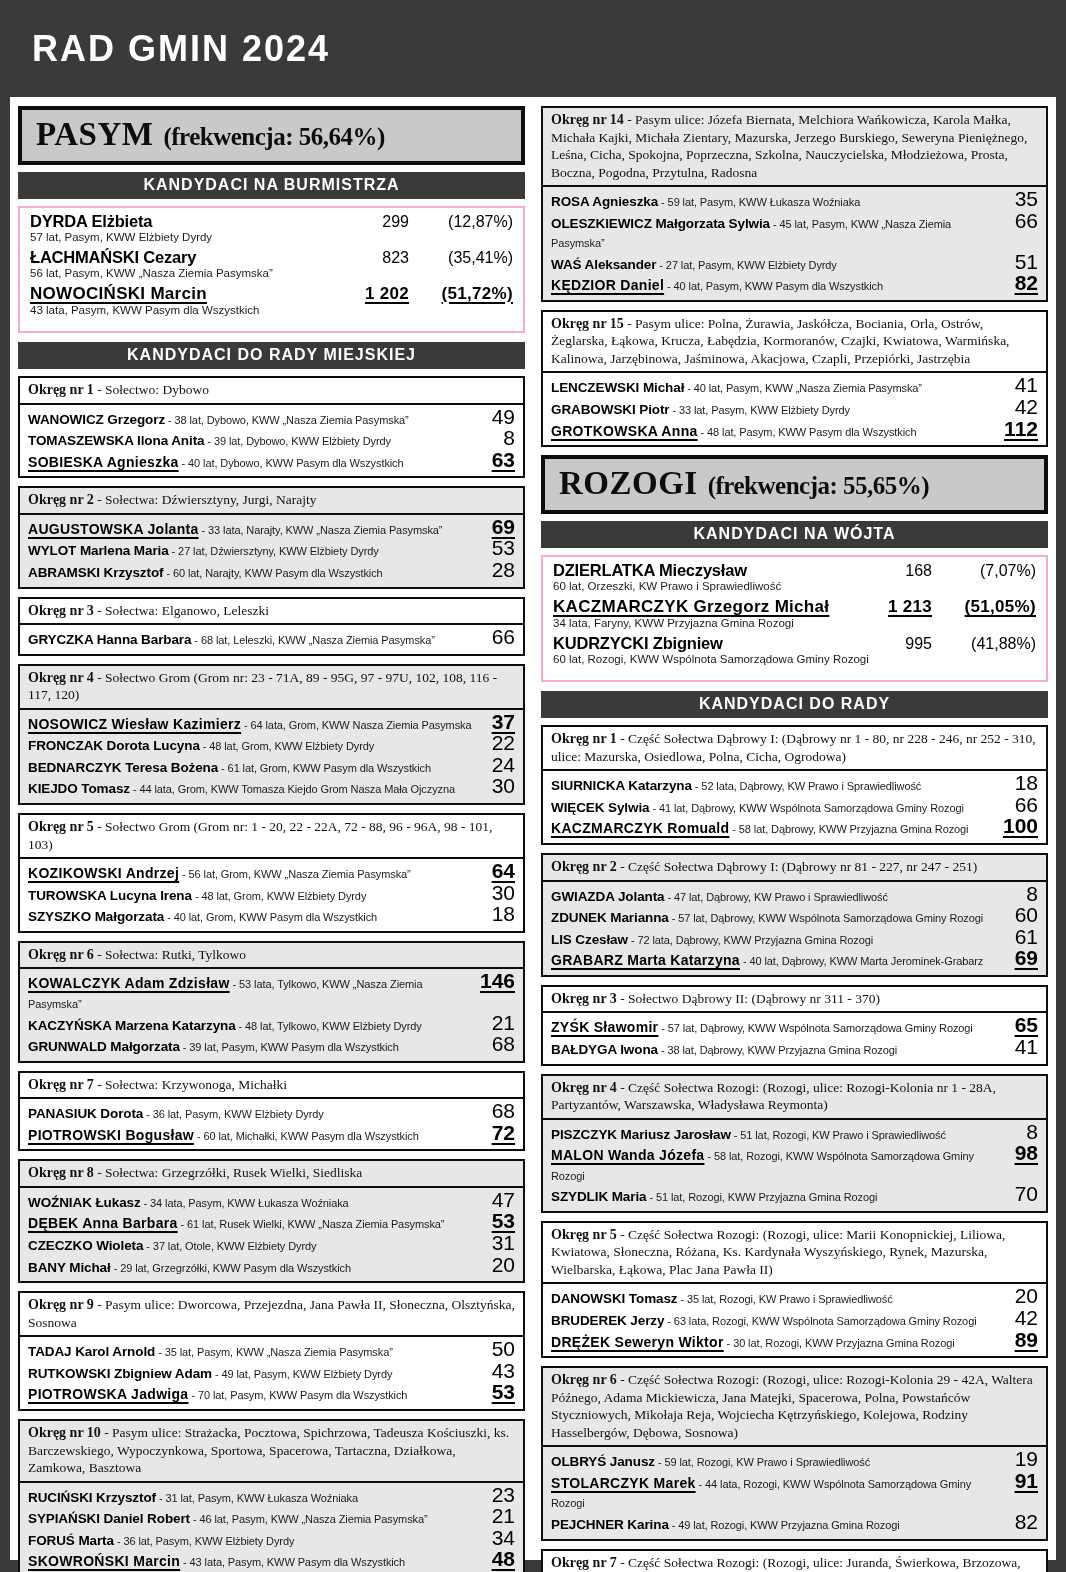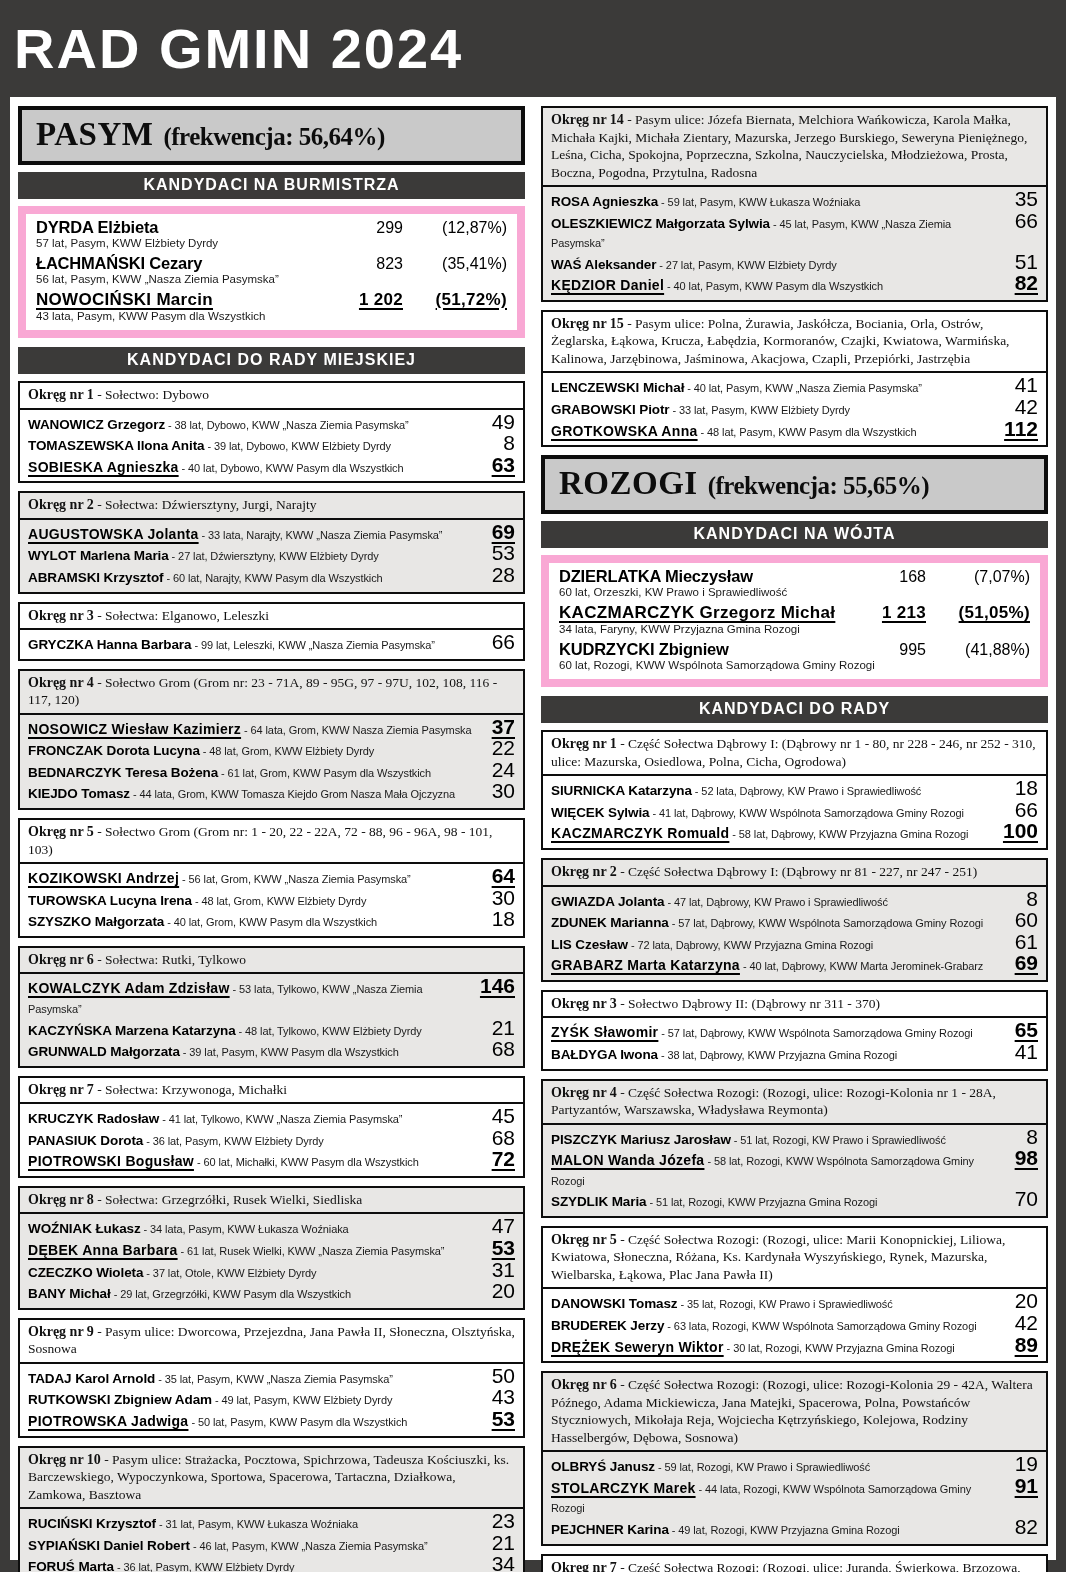"RAD GMIN 2024" .masthead .title { font-size: 56px -> 36px; padding-left: 14px -> 32px }
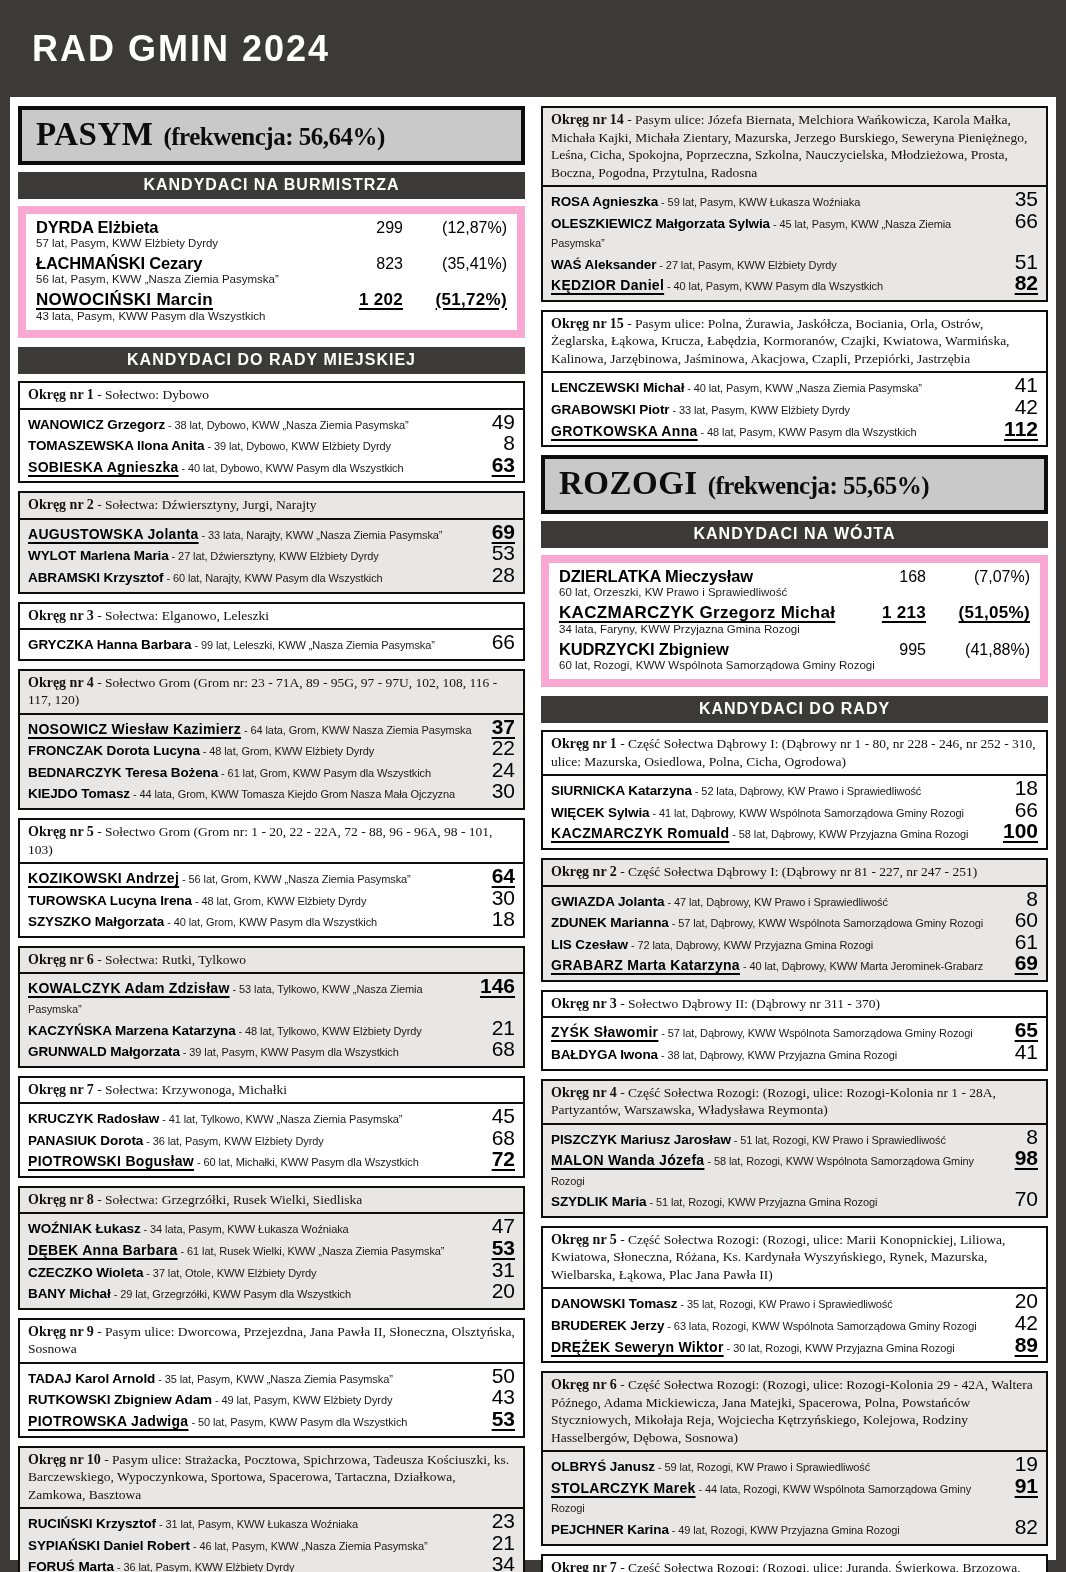"DYRDA Elżbieta" .mayor-box { border: 8px solid #f9a8d4 -> 2px solid #f9a8d4; padding: 4px 10px 3px 10px -> 4px 10px 10px 10px }
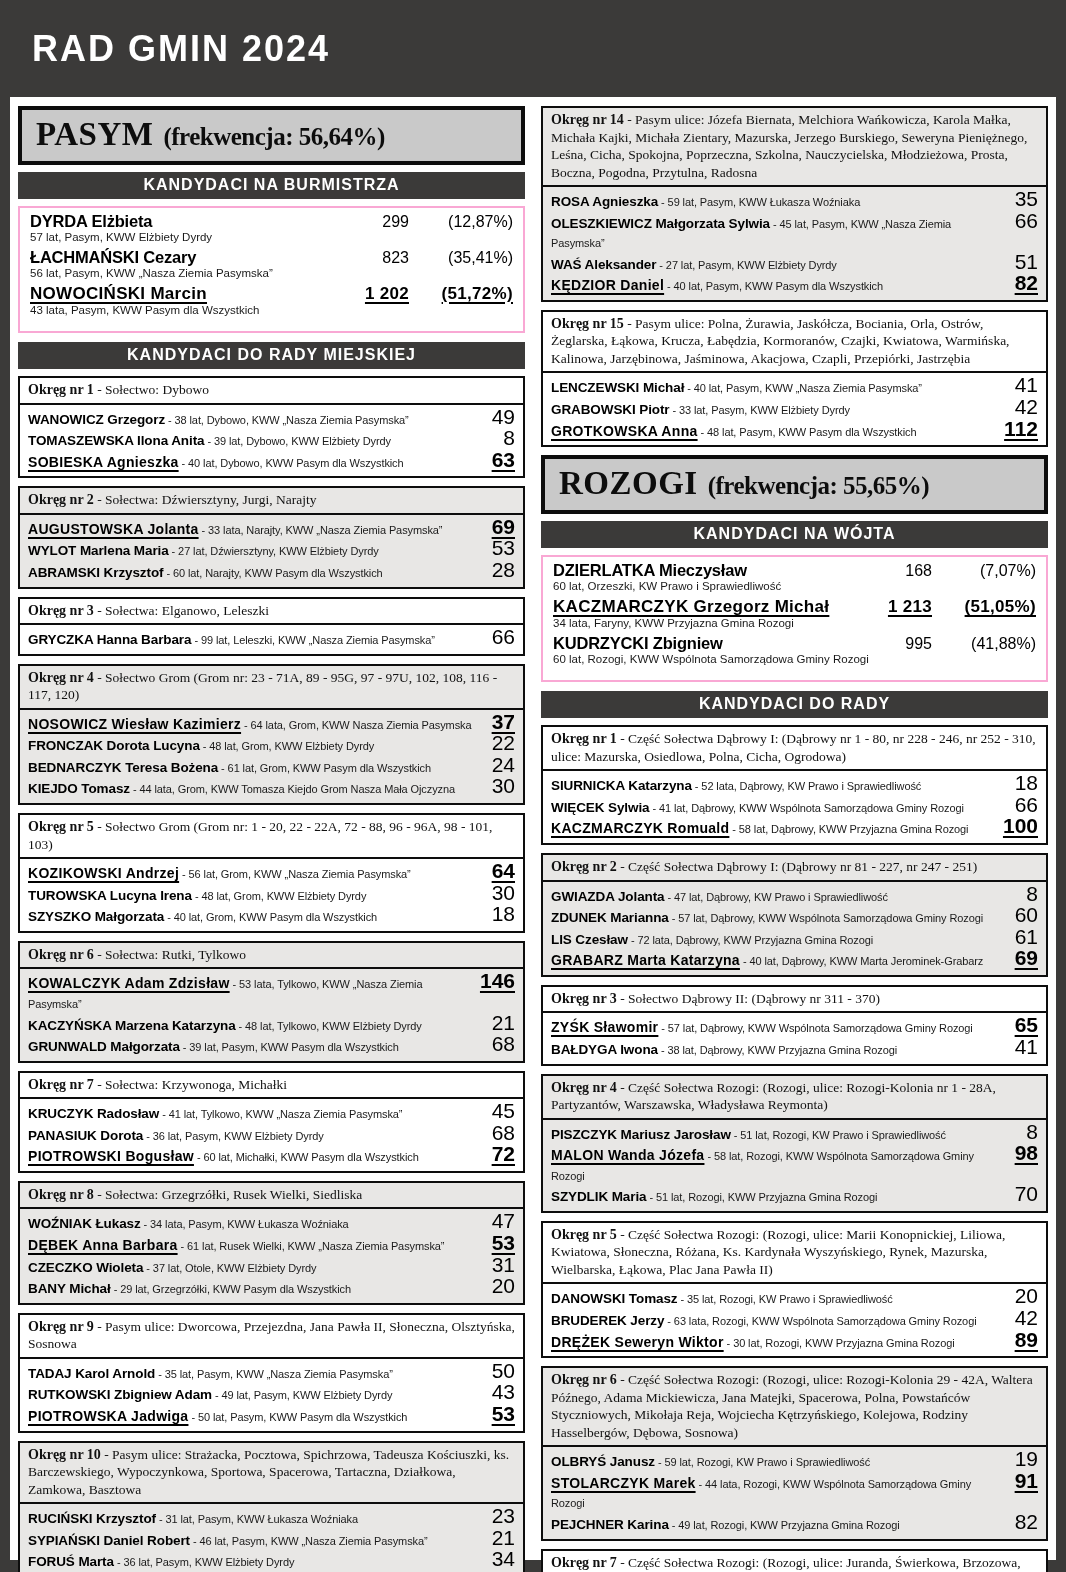"- 99 lat, Leleszki, KWW" span.c-details { text: 99 -> 68 }
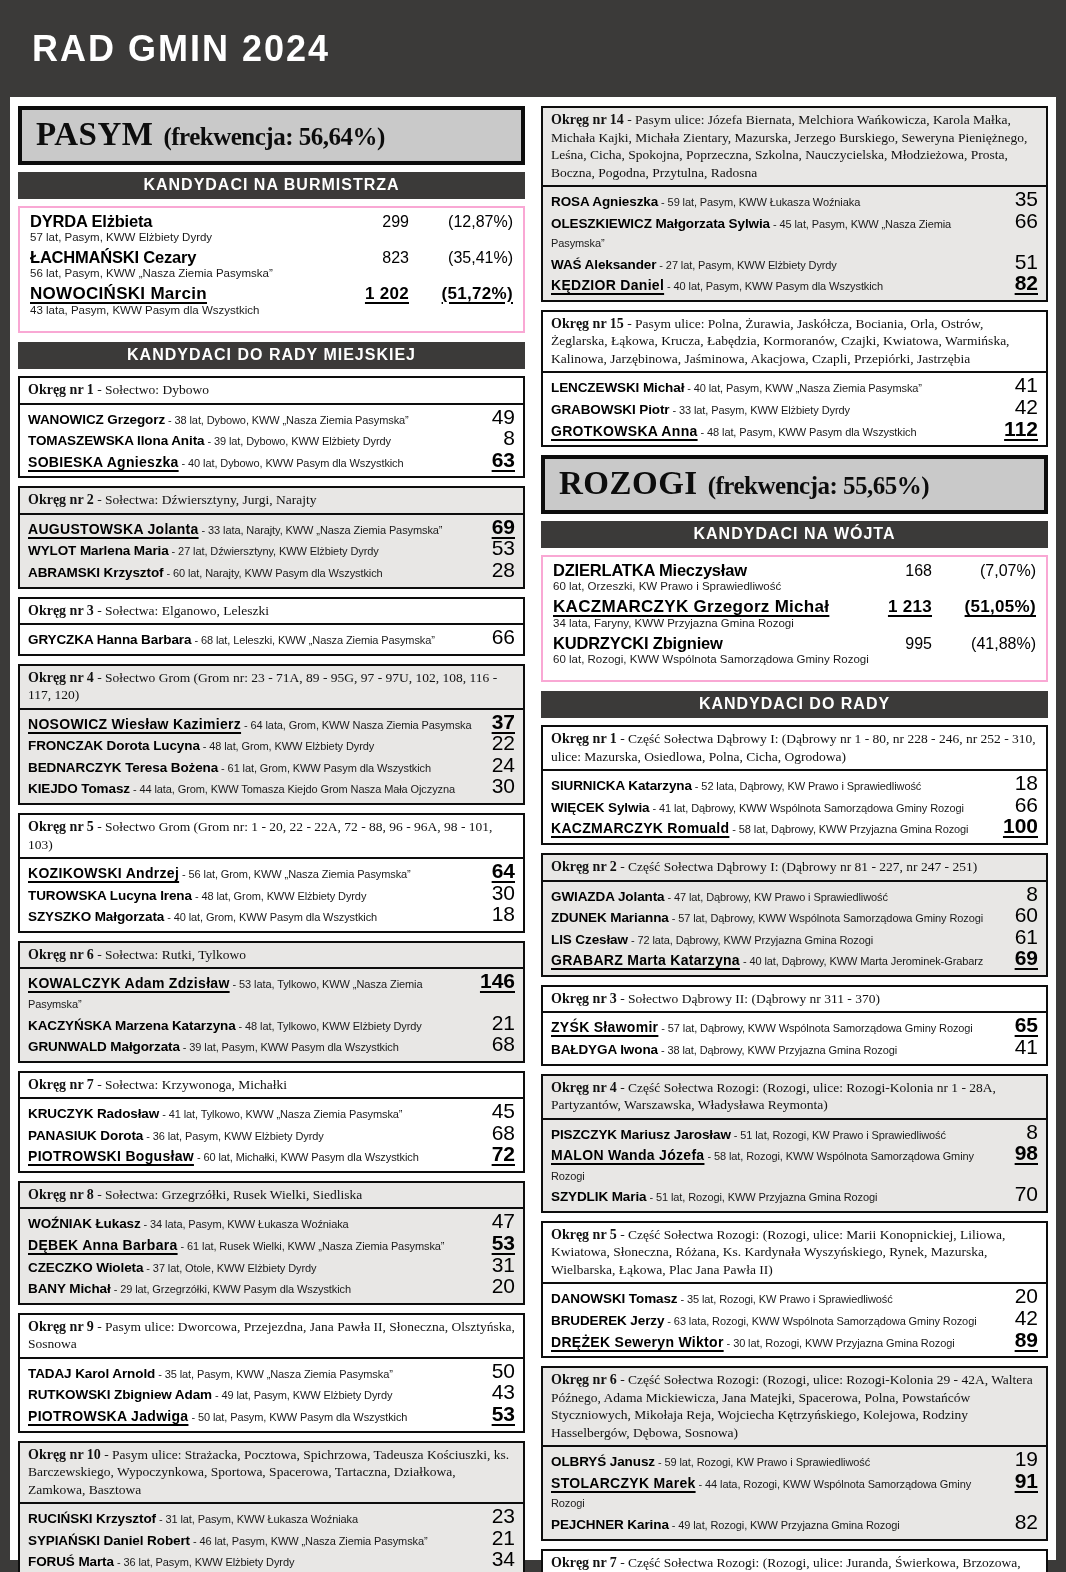"KRUCZYK Radosław - 41 lat," div.cand { html: <div> <span><span>KRUCZYK Radosław</span><span> - 41 lat, Tylkowo, KWW „Nasza Ziemia Pasymska”</span></span> <span>45</span> </div> -> none }
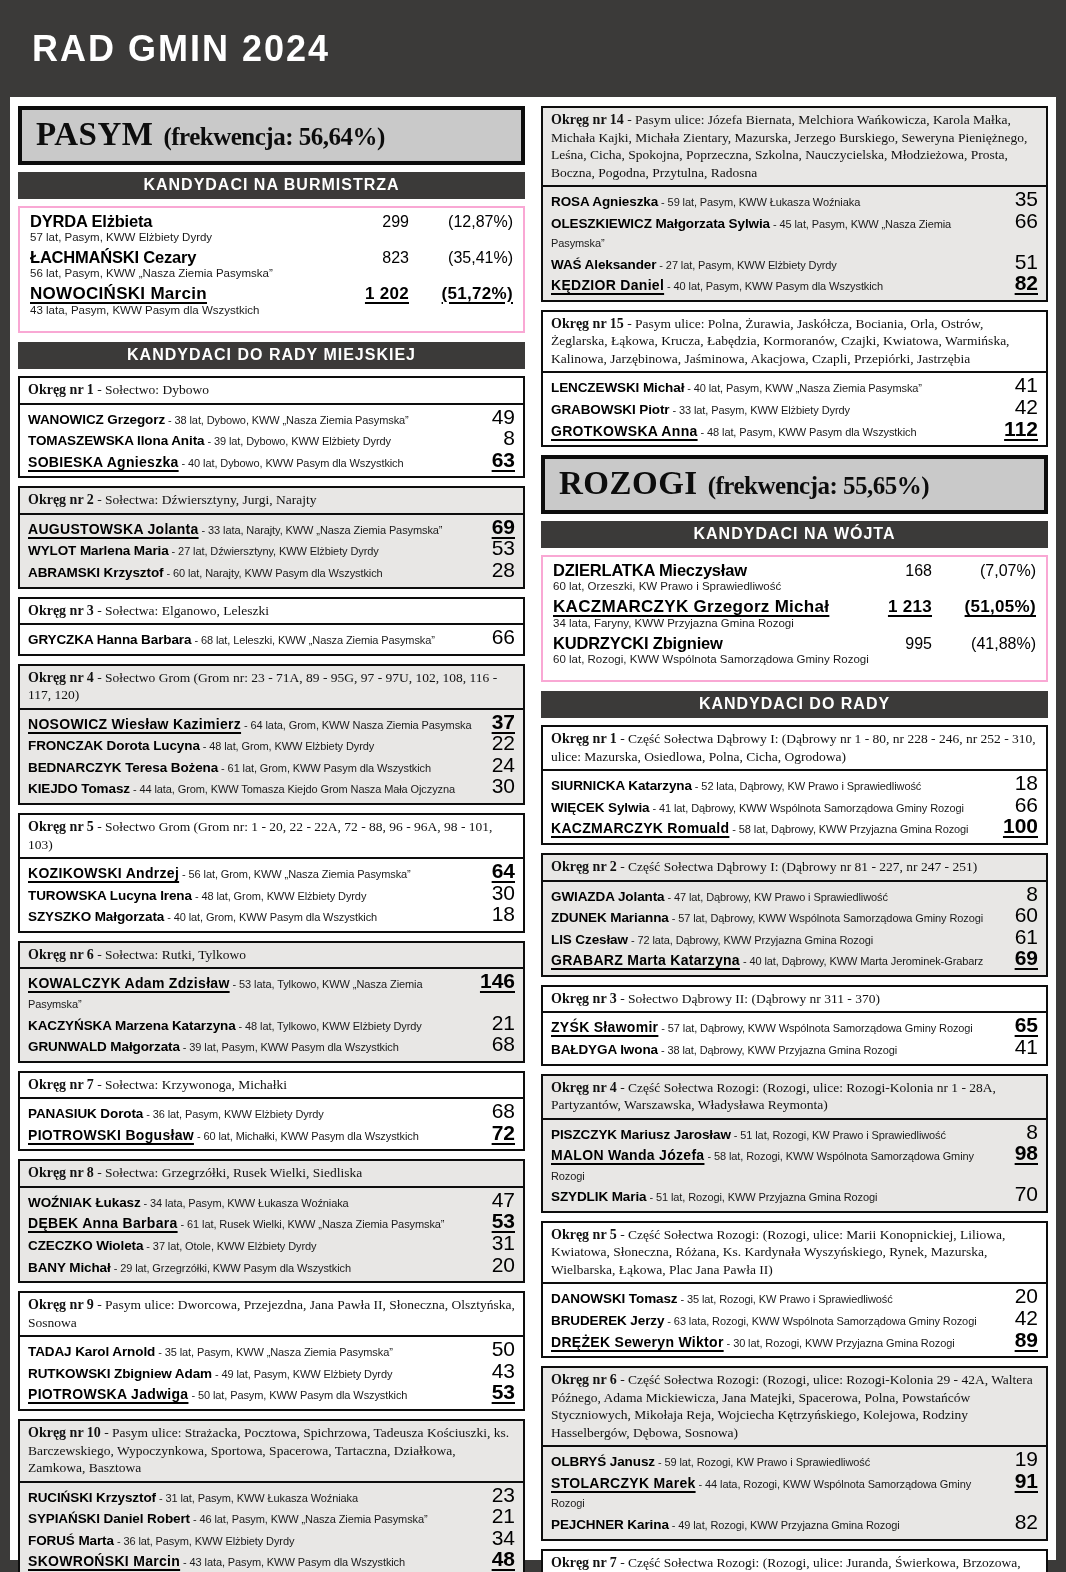"- 50 lat, Pasym, KWW" span.c-details { text: 50 -> 70 }
